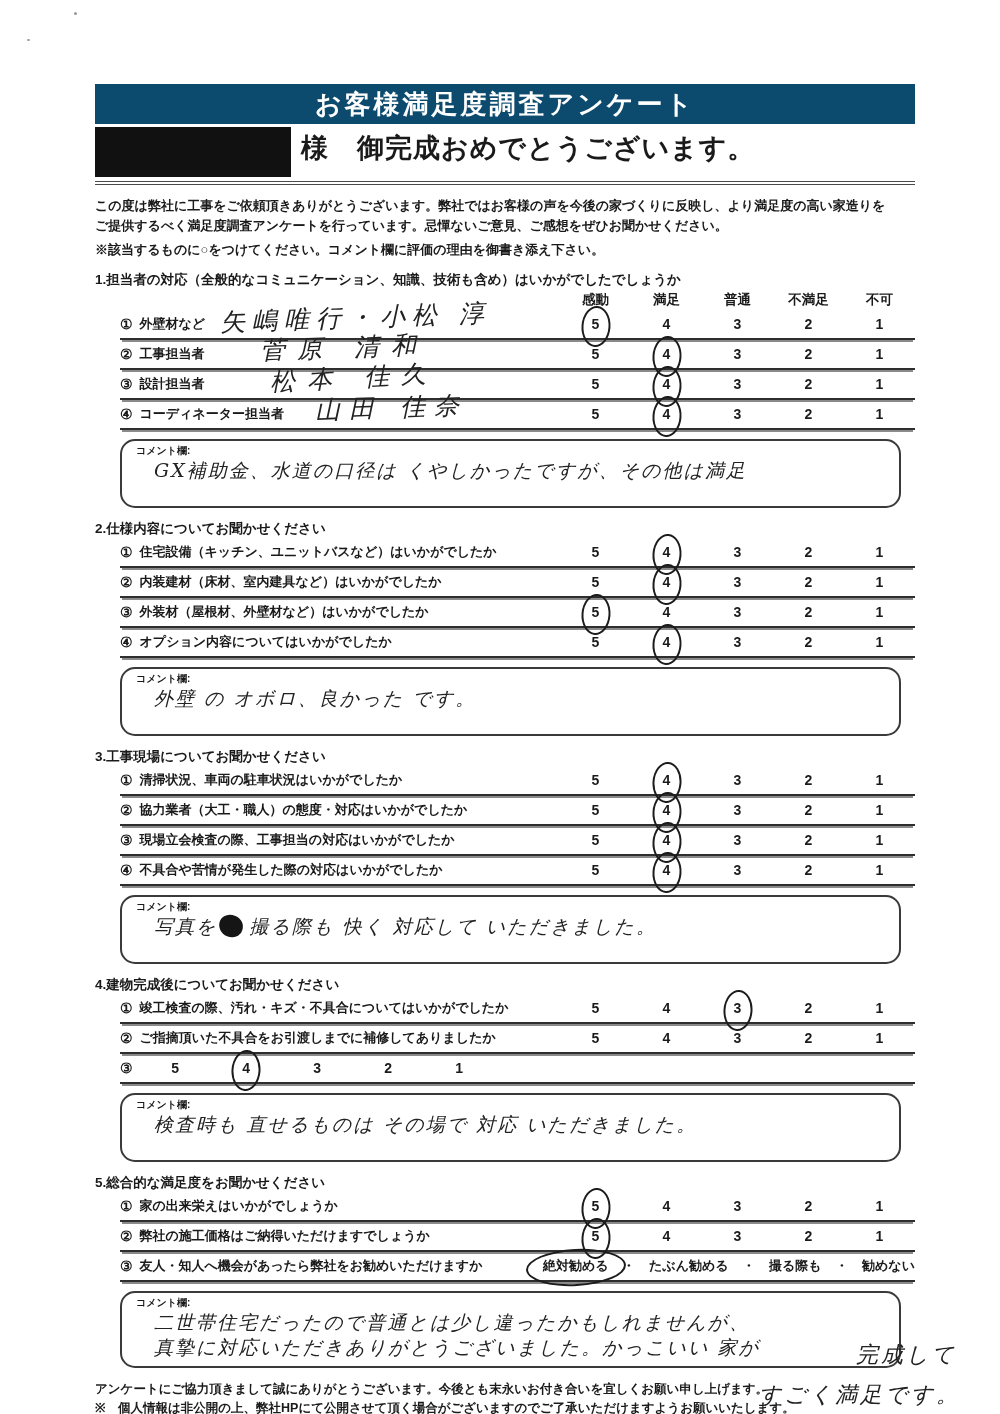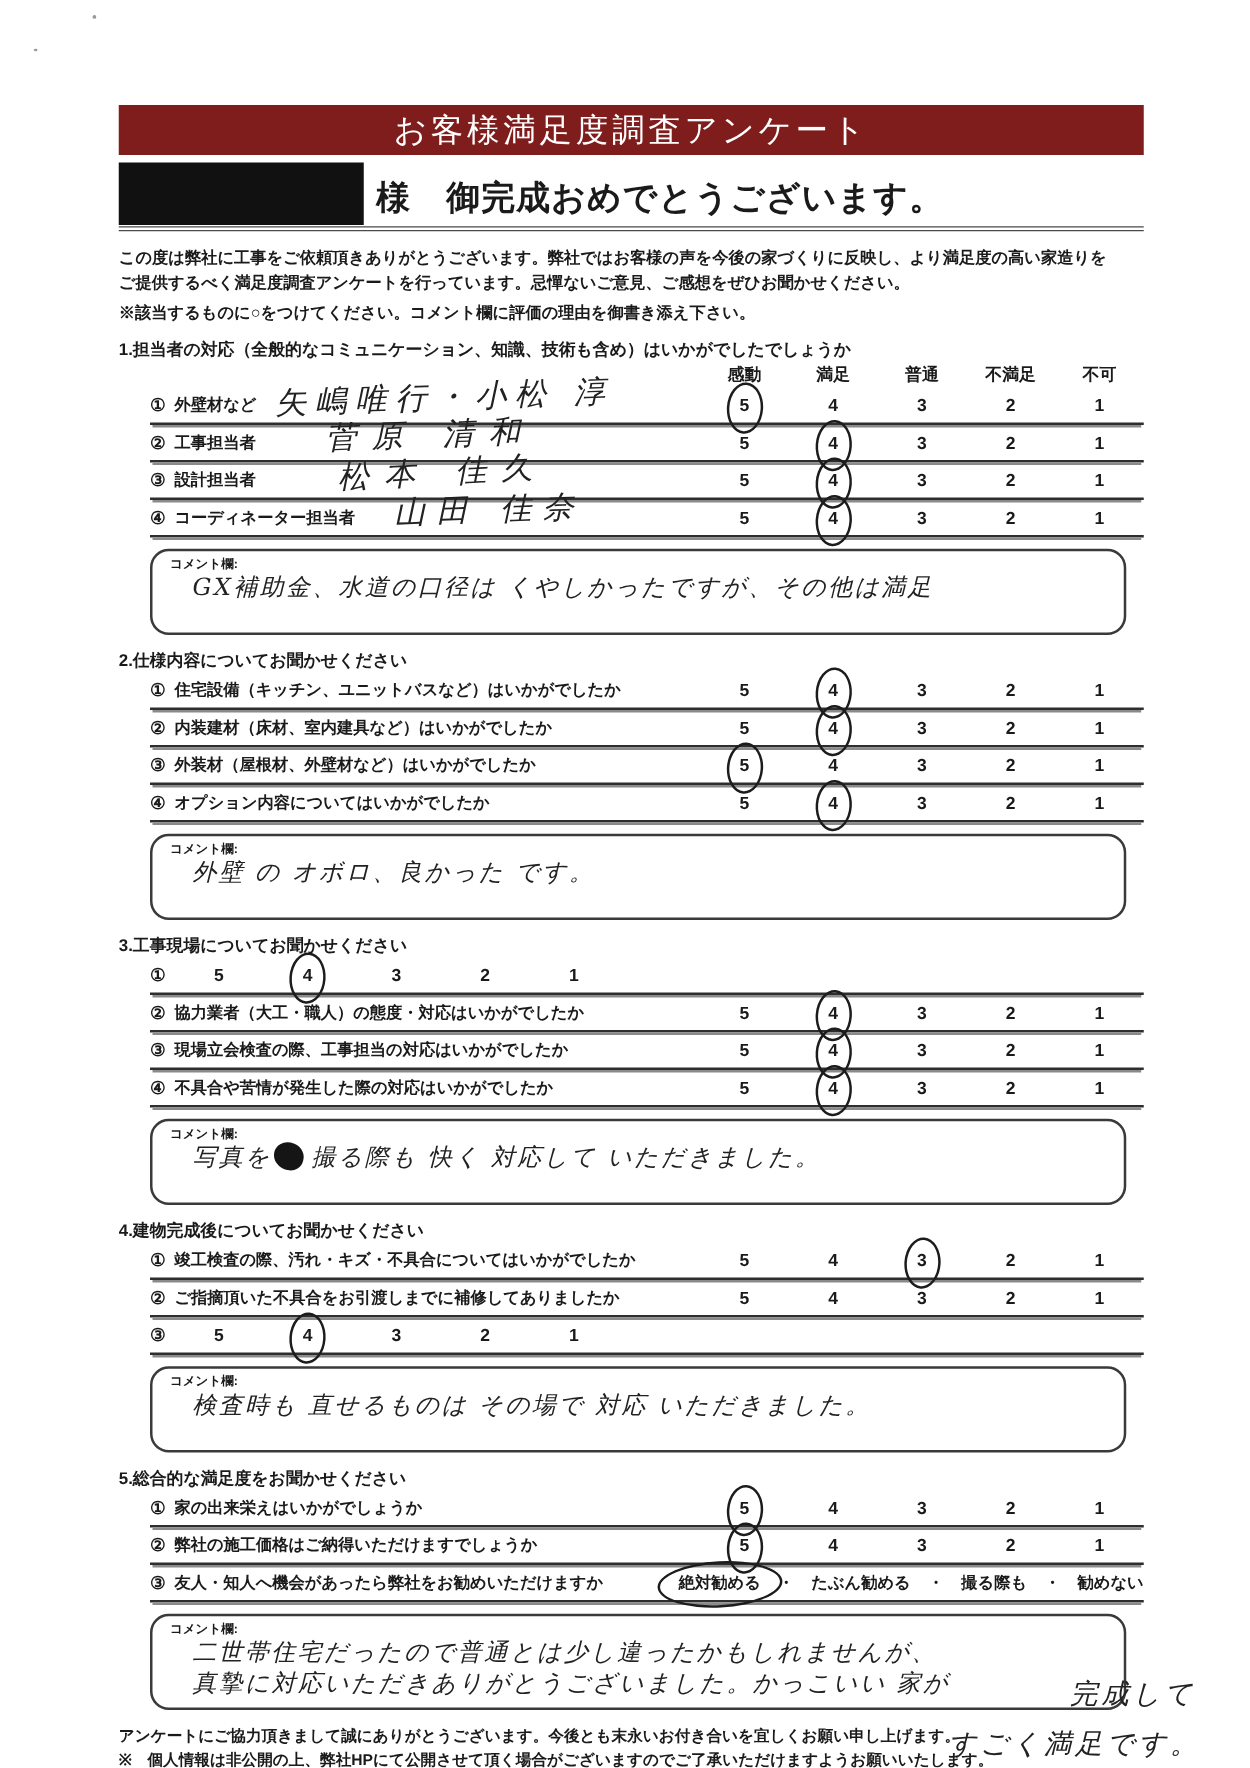"お客様満足度調査アンケート" .banner { background: #7f1d1d -> #0c4a6e; font-weight: normal -> bold }
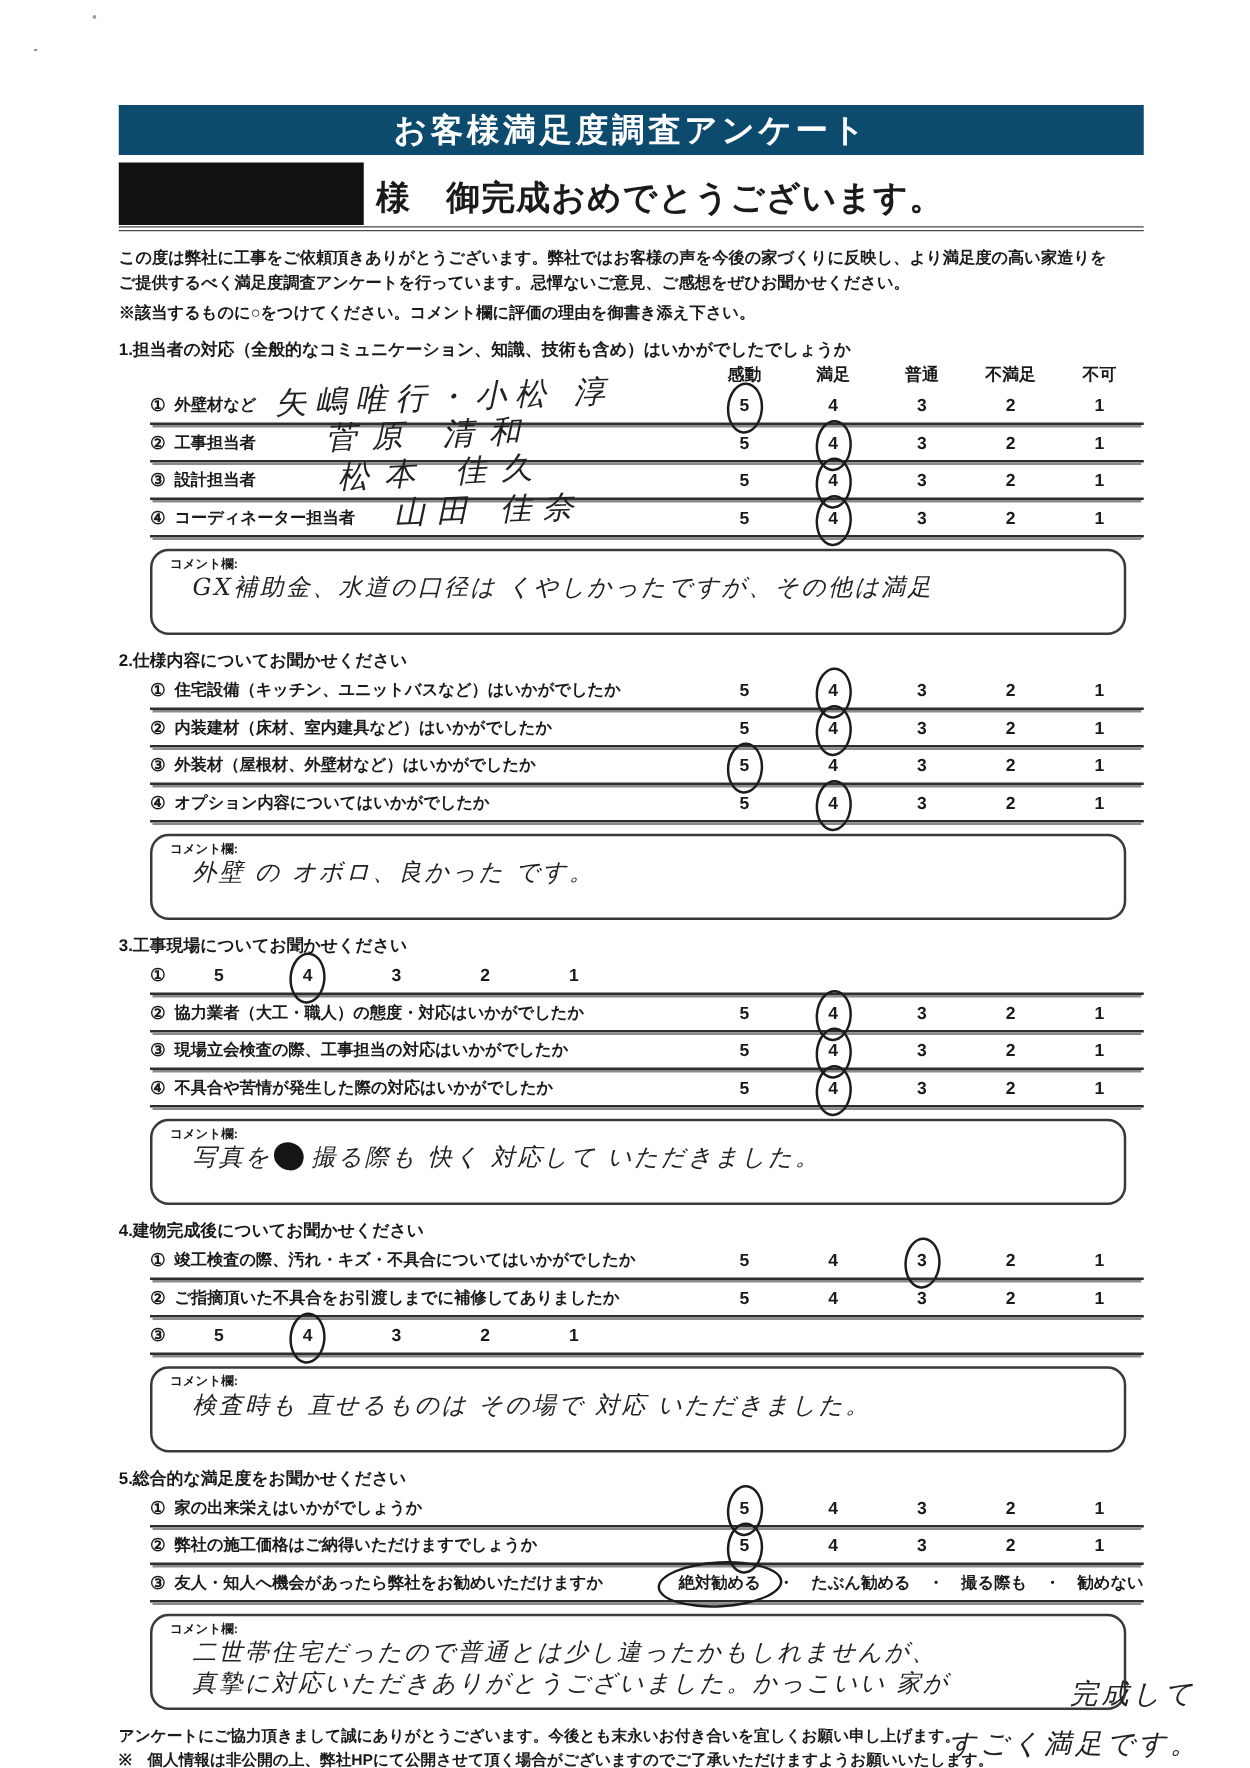"様 御完成おめでとうございます。" .greet-row { align-items: flex-end -> none }
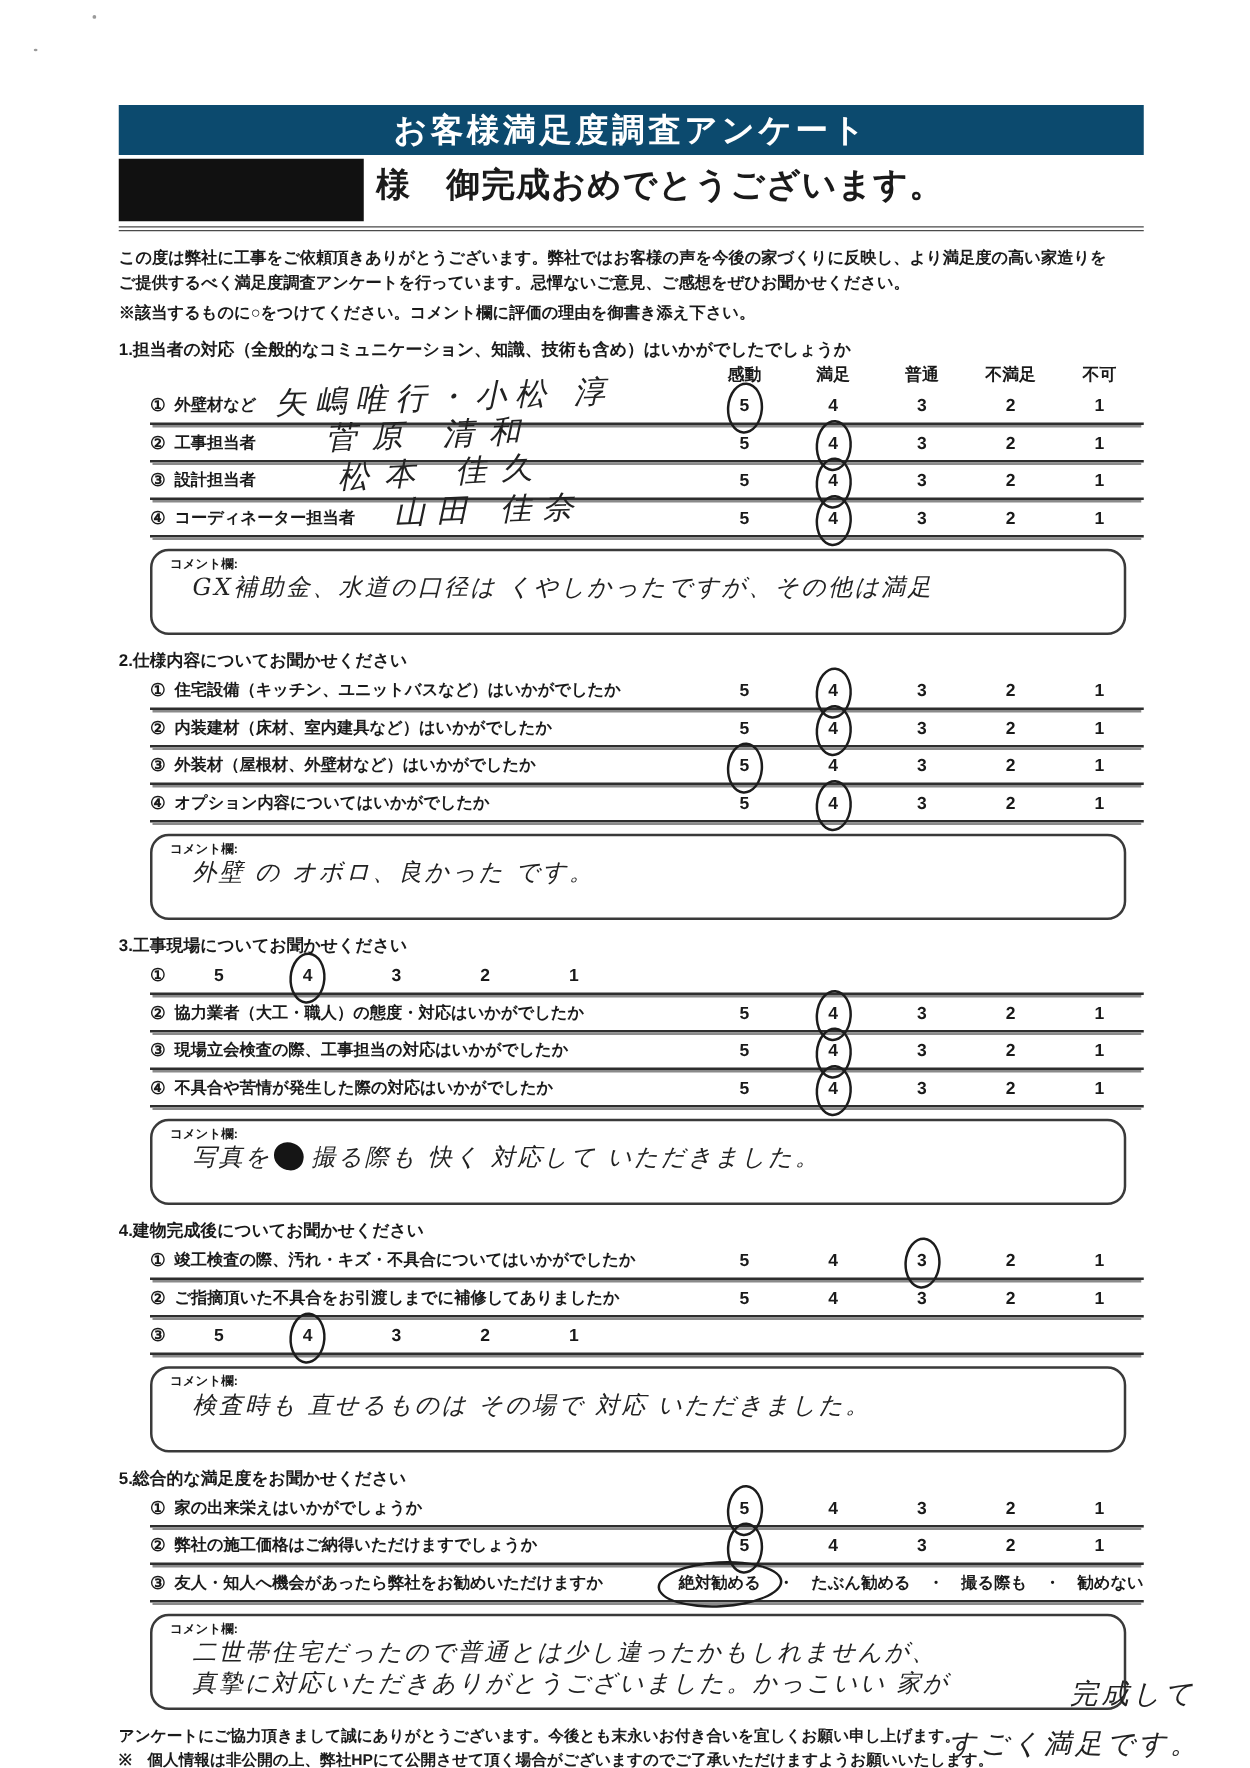"清掃状況、車両の駐車状況はいかがでしたか" span.qlabel { html: none -> <span>清掃状況、車両の駐車状況はいかがでしたか</span> }
